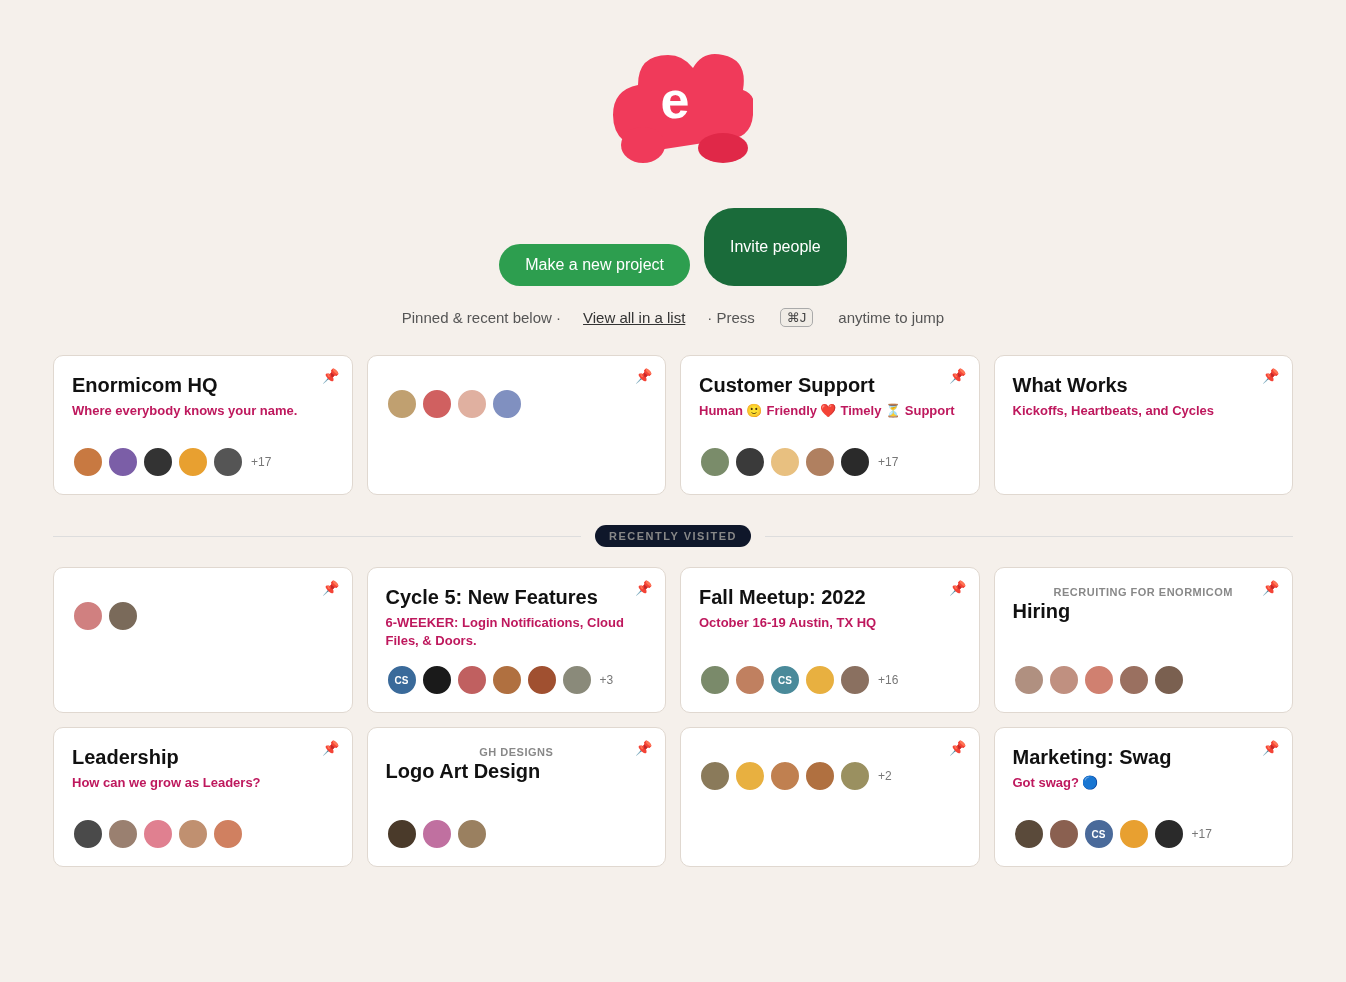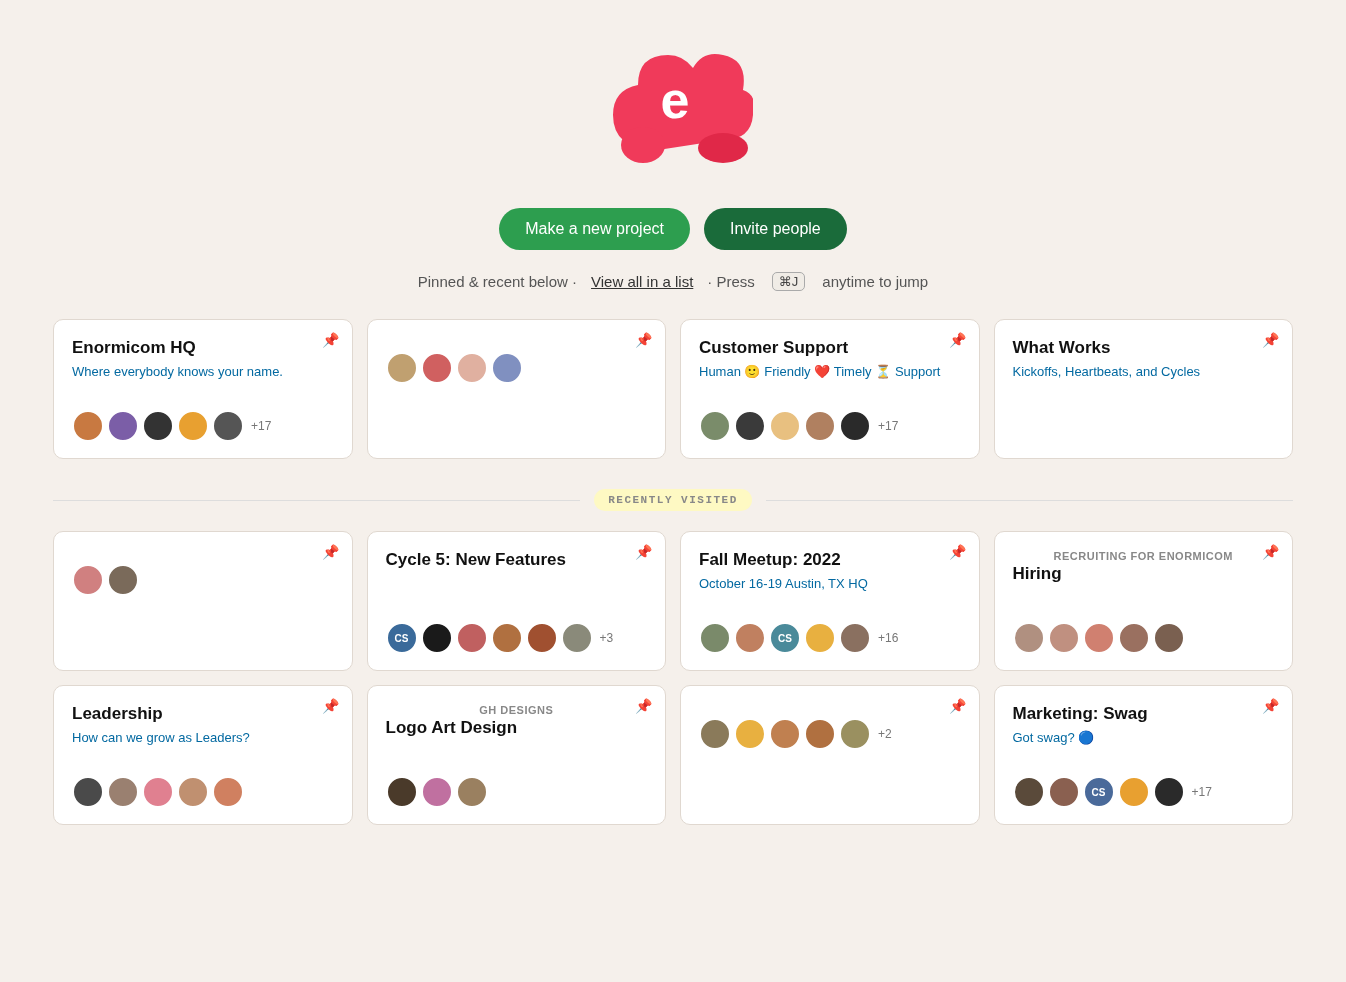"Make a new project" .btn-new-project { margin-top: none -> 36px }
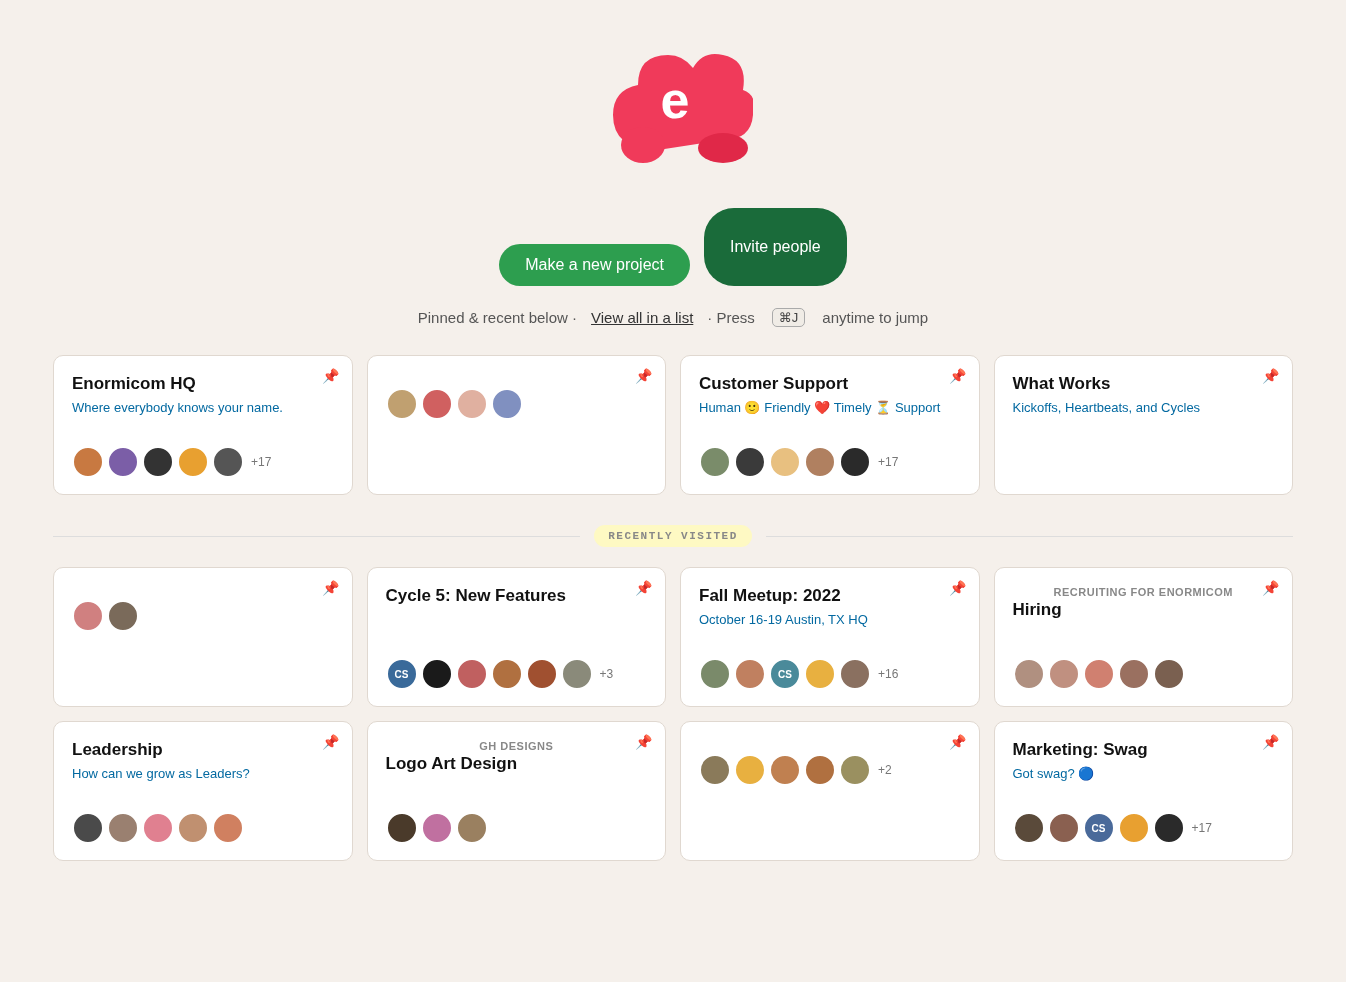"Pinned & recent below ·" .subtitle { gap: 14px -> 22px }
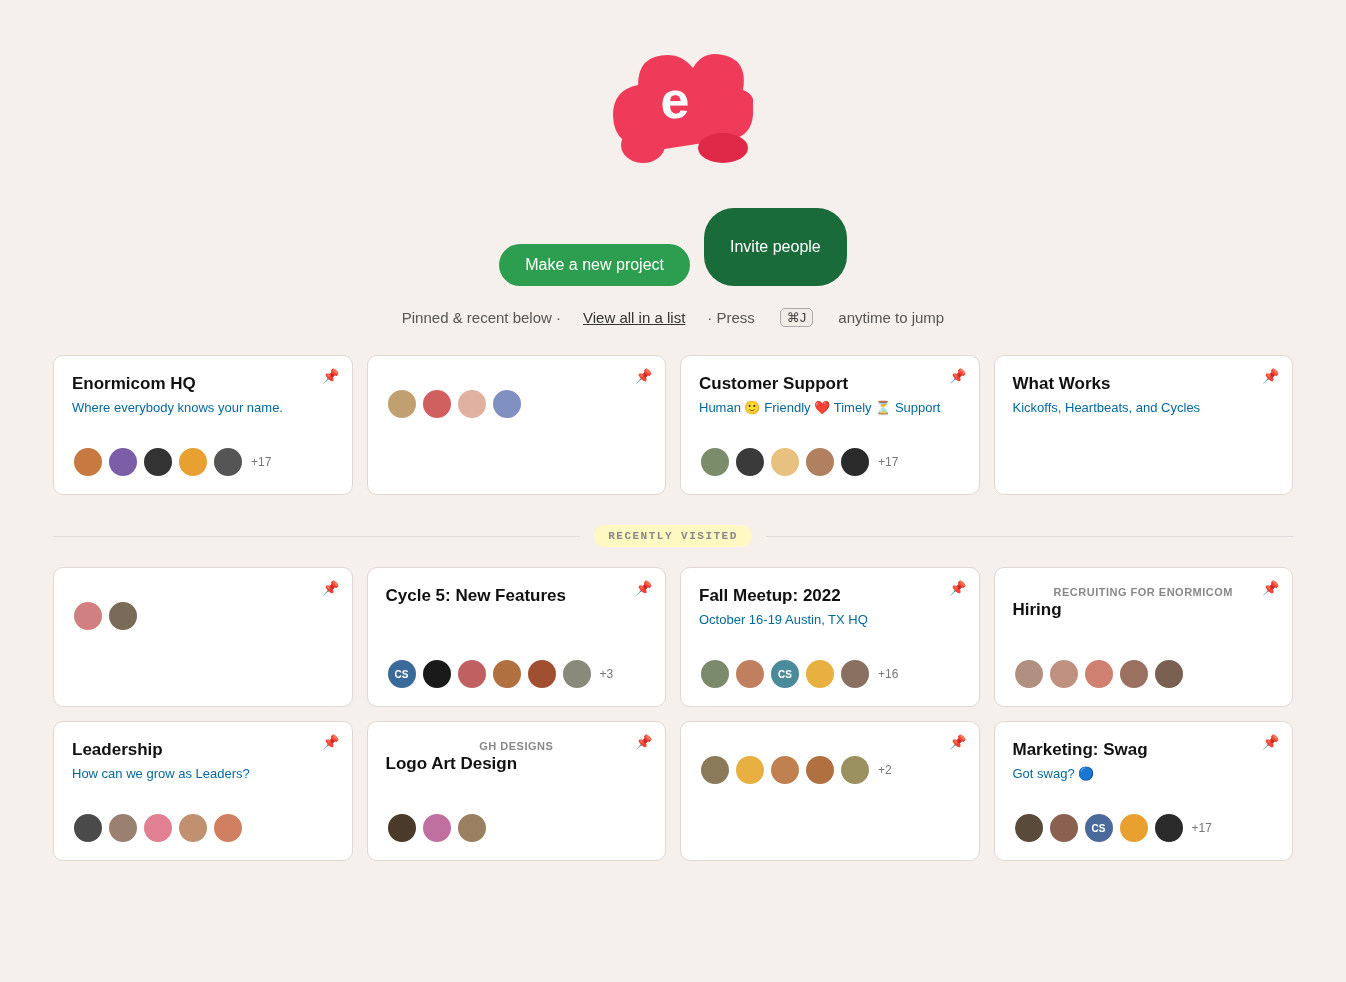"Enormicom HQ" .card-title { font-size: 17px -> 20px }
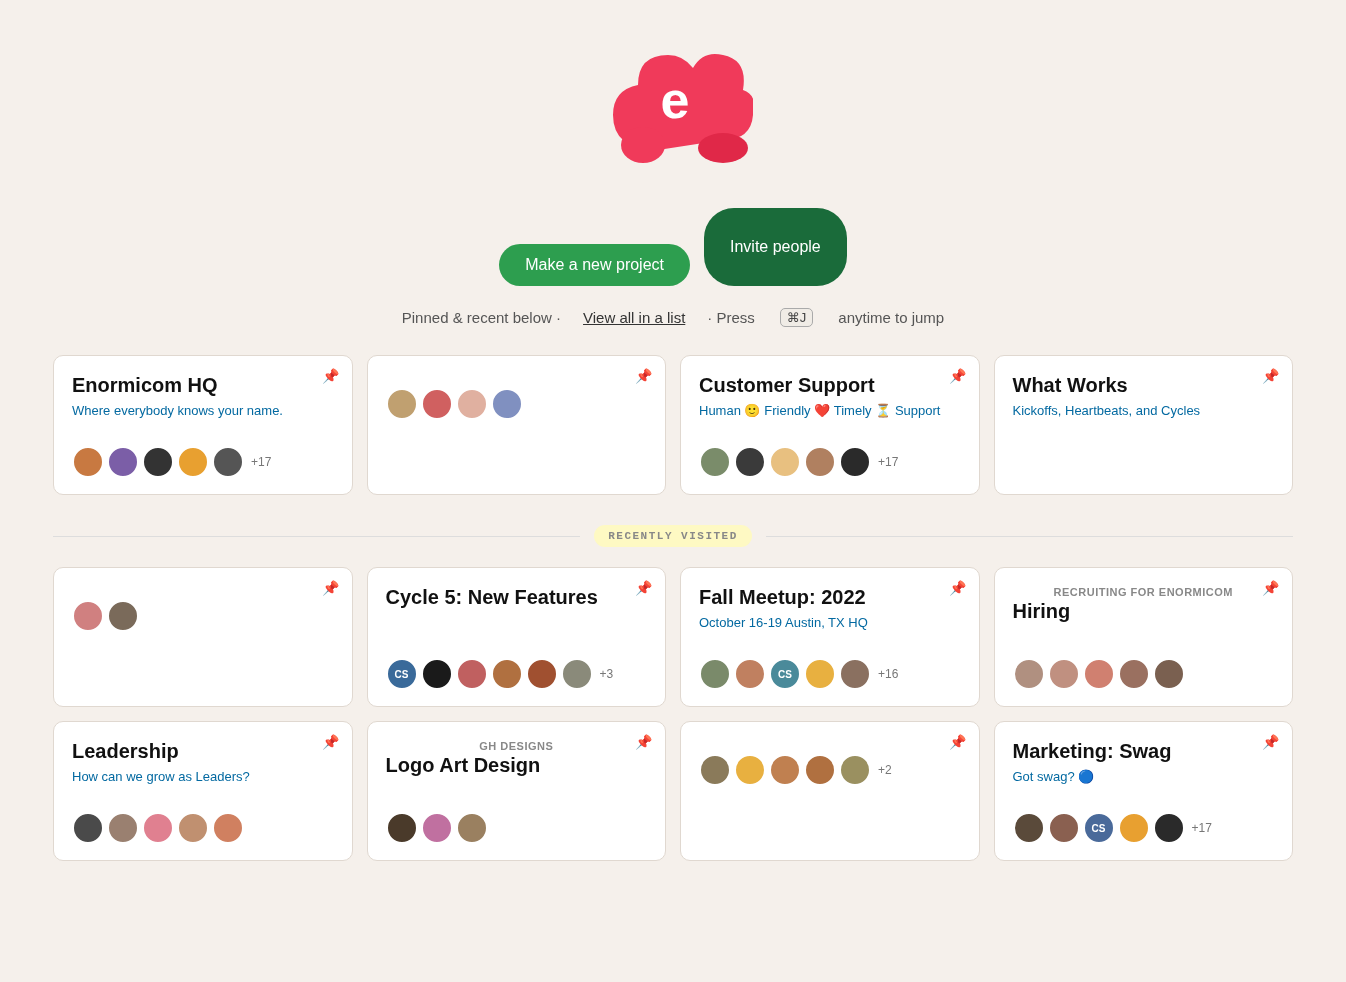"Where everybody knows your name." .card-subtitle { color: #0369a1 -> #be185d; font-weight: none -> bold }
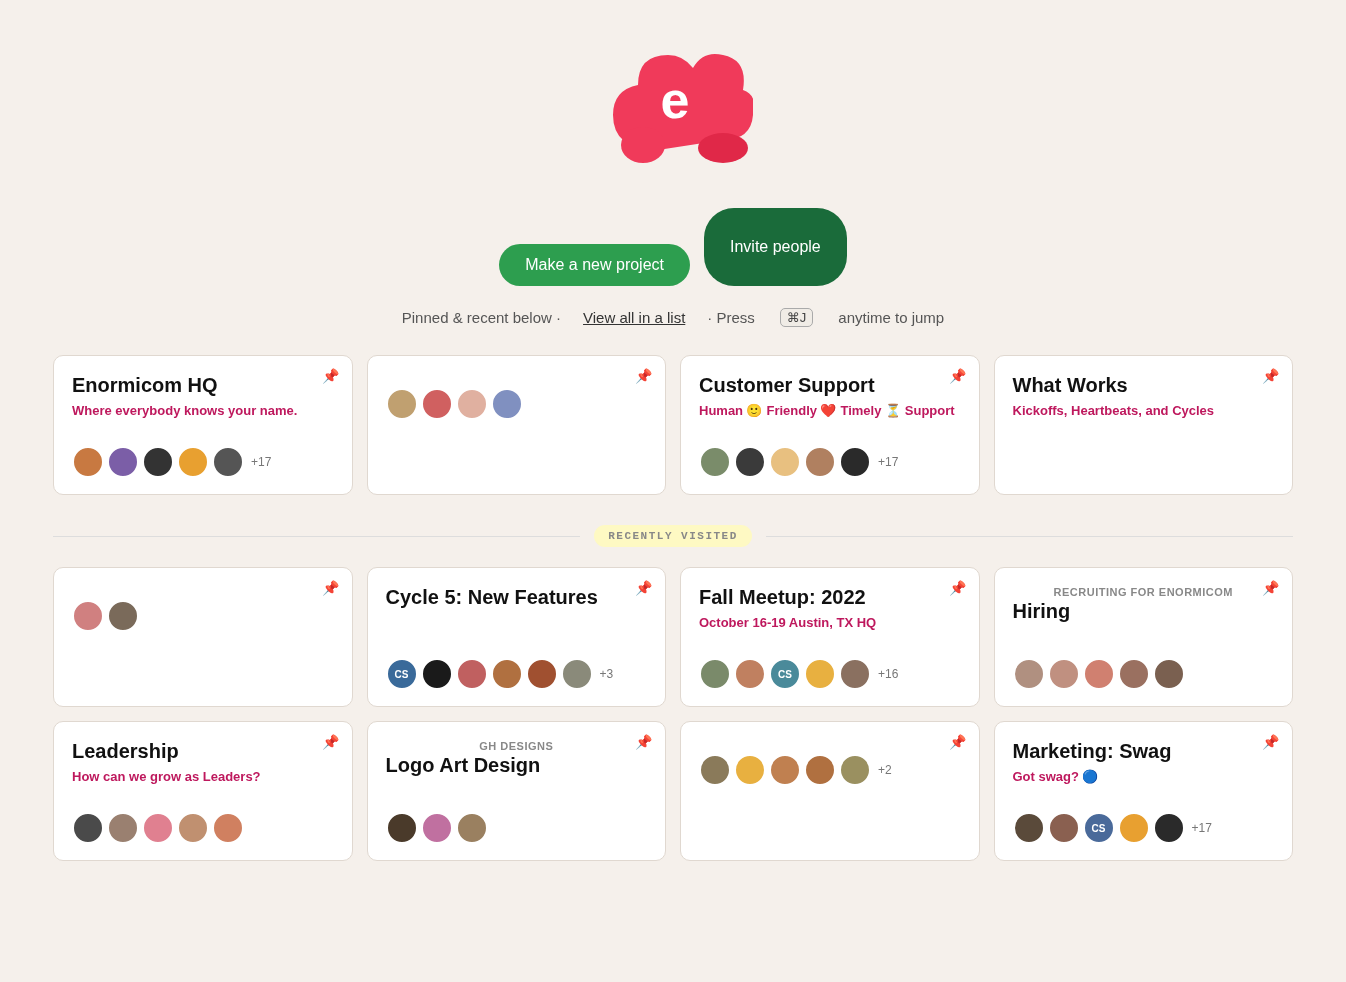"RECENTLY VISITED" .divider-label { background: #fef9c3 -> #0f172a; font-family: Liberation Mono, monospace -> none }
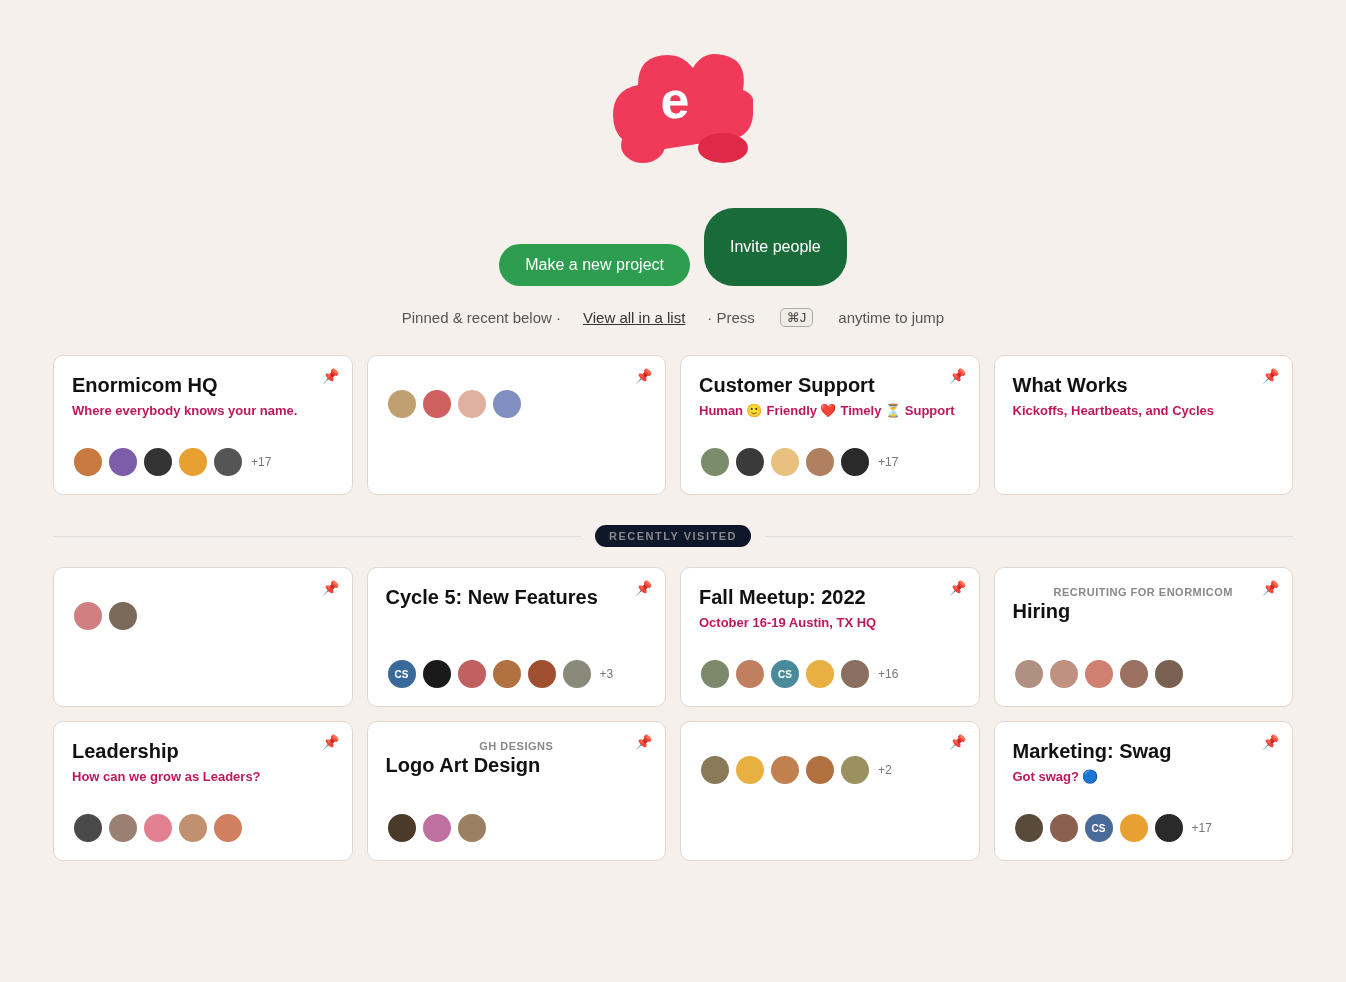"6-WEEKER: Login Notifications, Cloud" div.card-subtitle { html: none -> <div>6-WEEKER: Login Notifications, Cloud Files, &amp; Doors.</div> }
